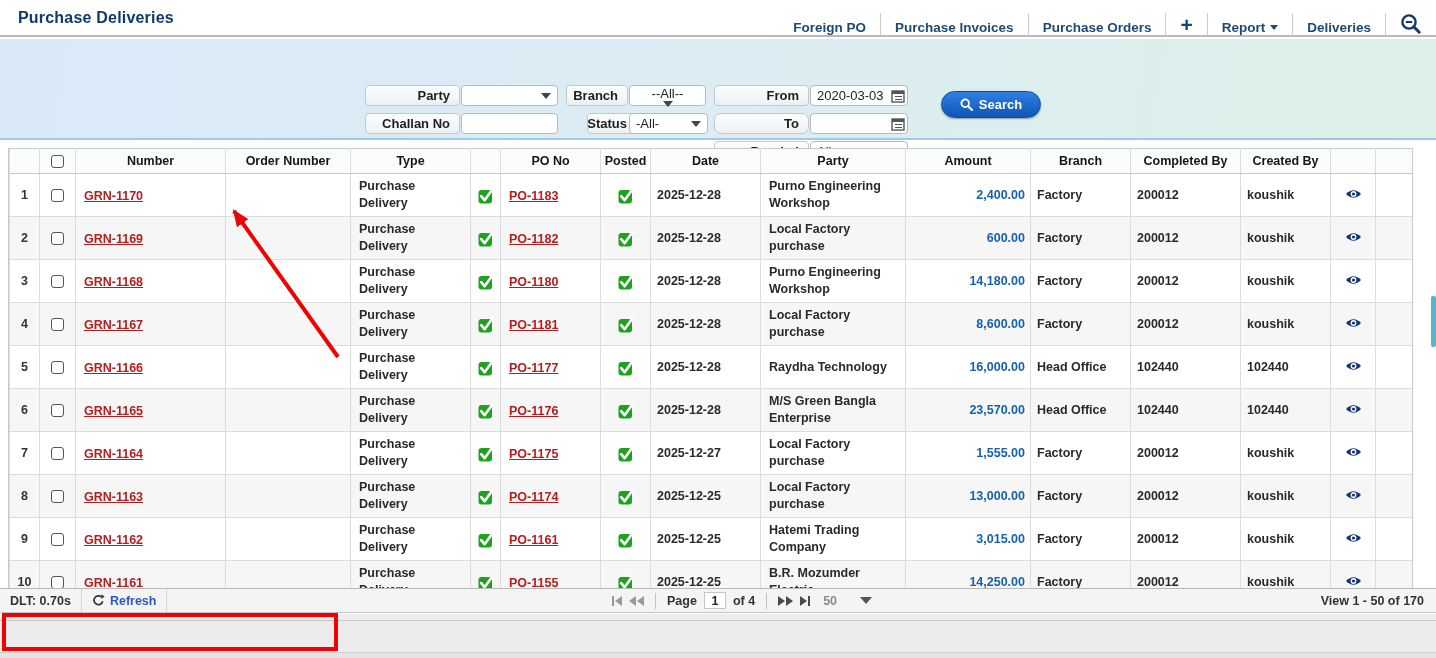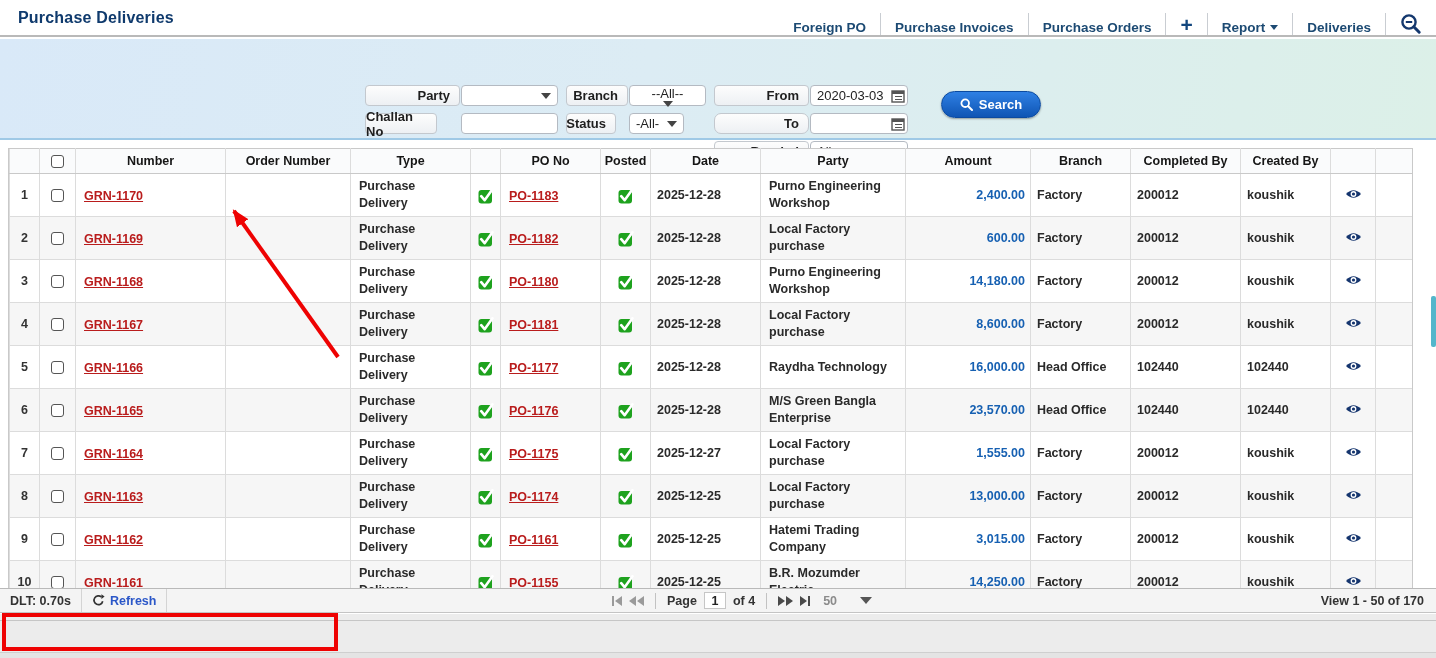"Challan No" div.flabel { width: 72px -> 95px }
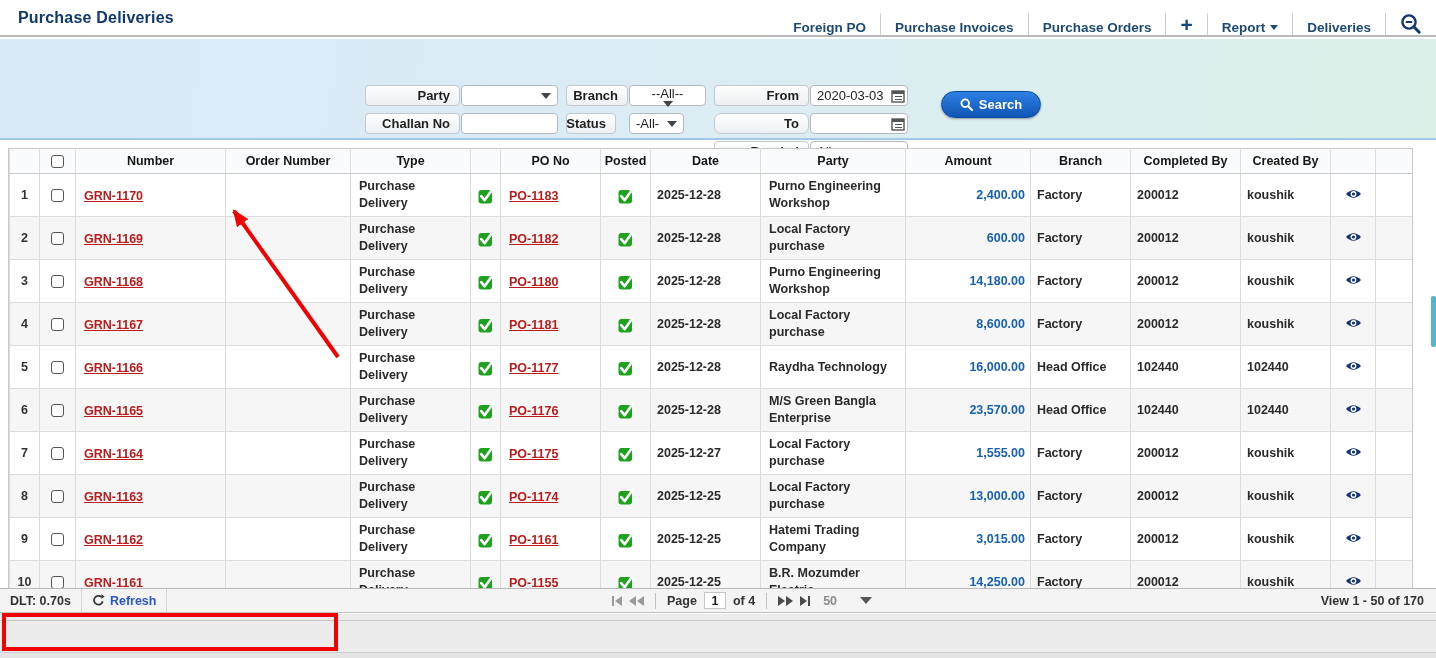"Status" div.flabel { left: 566px -> 587px }
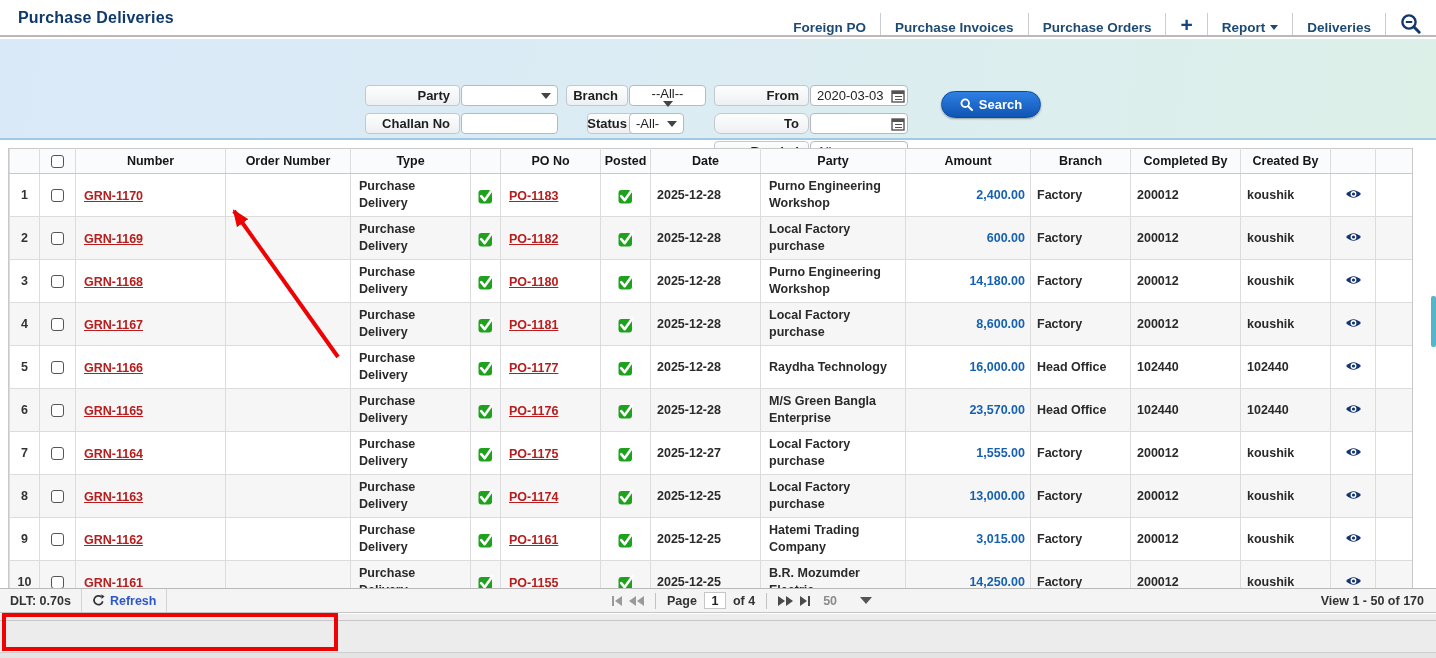"-All-" div.ffield { width: 55px -> 79px }
